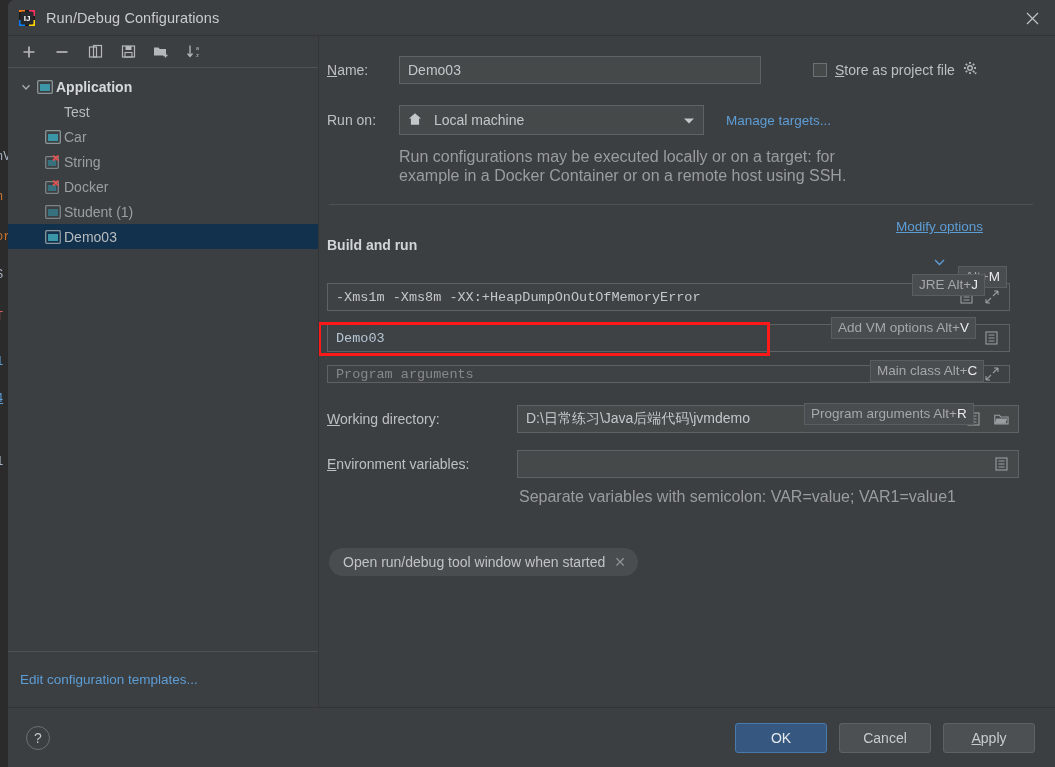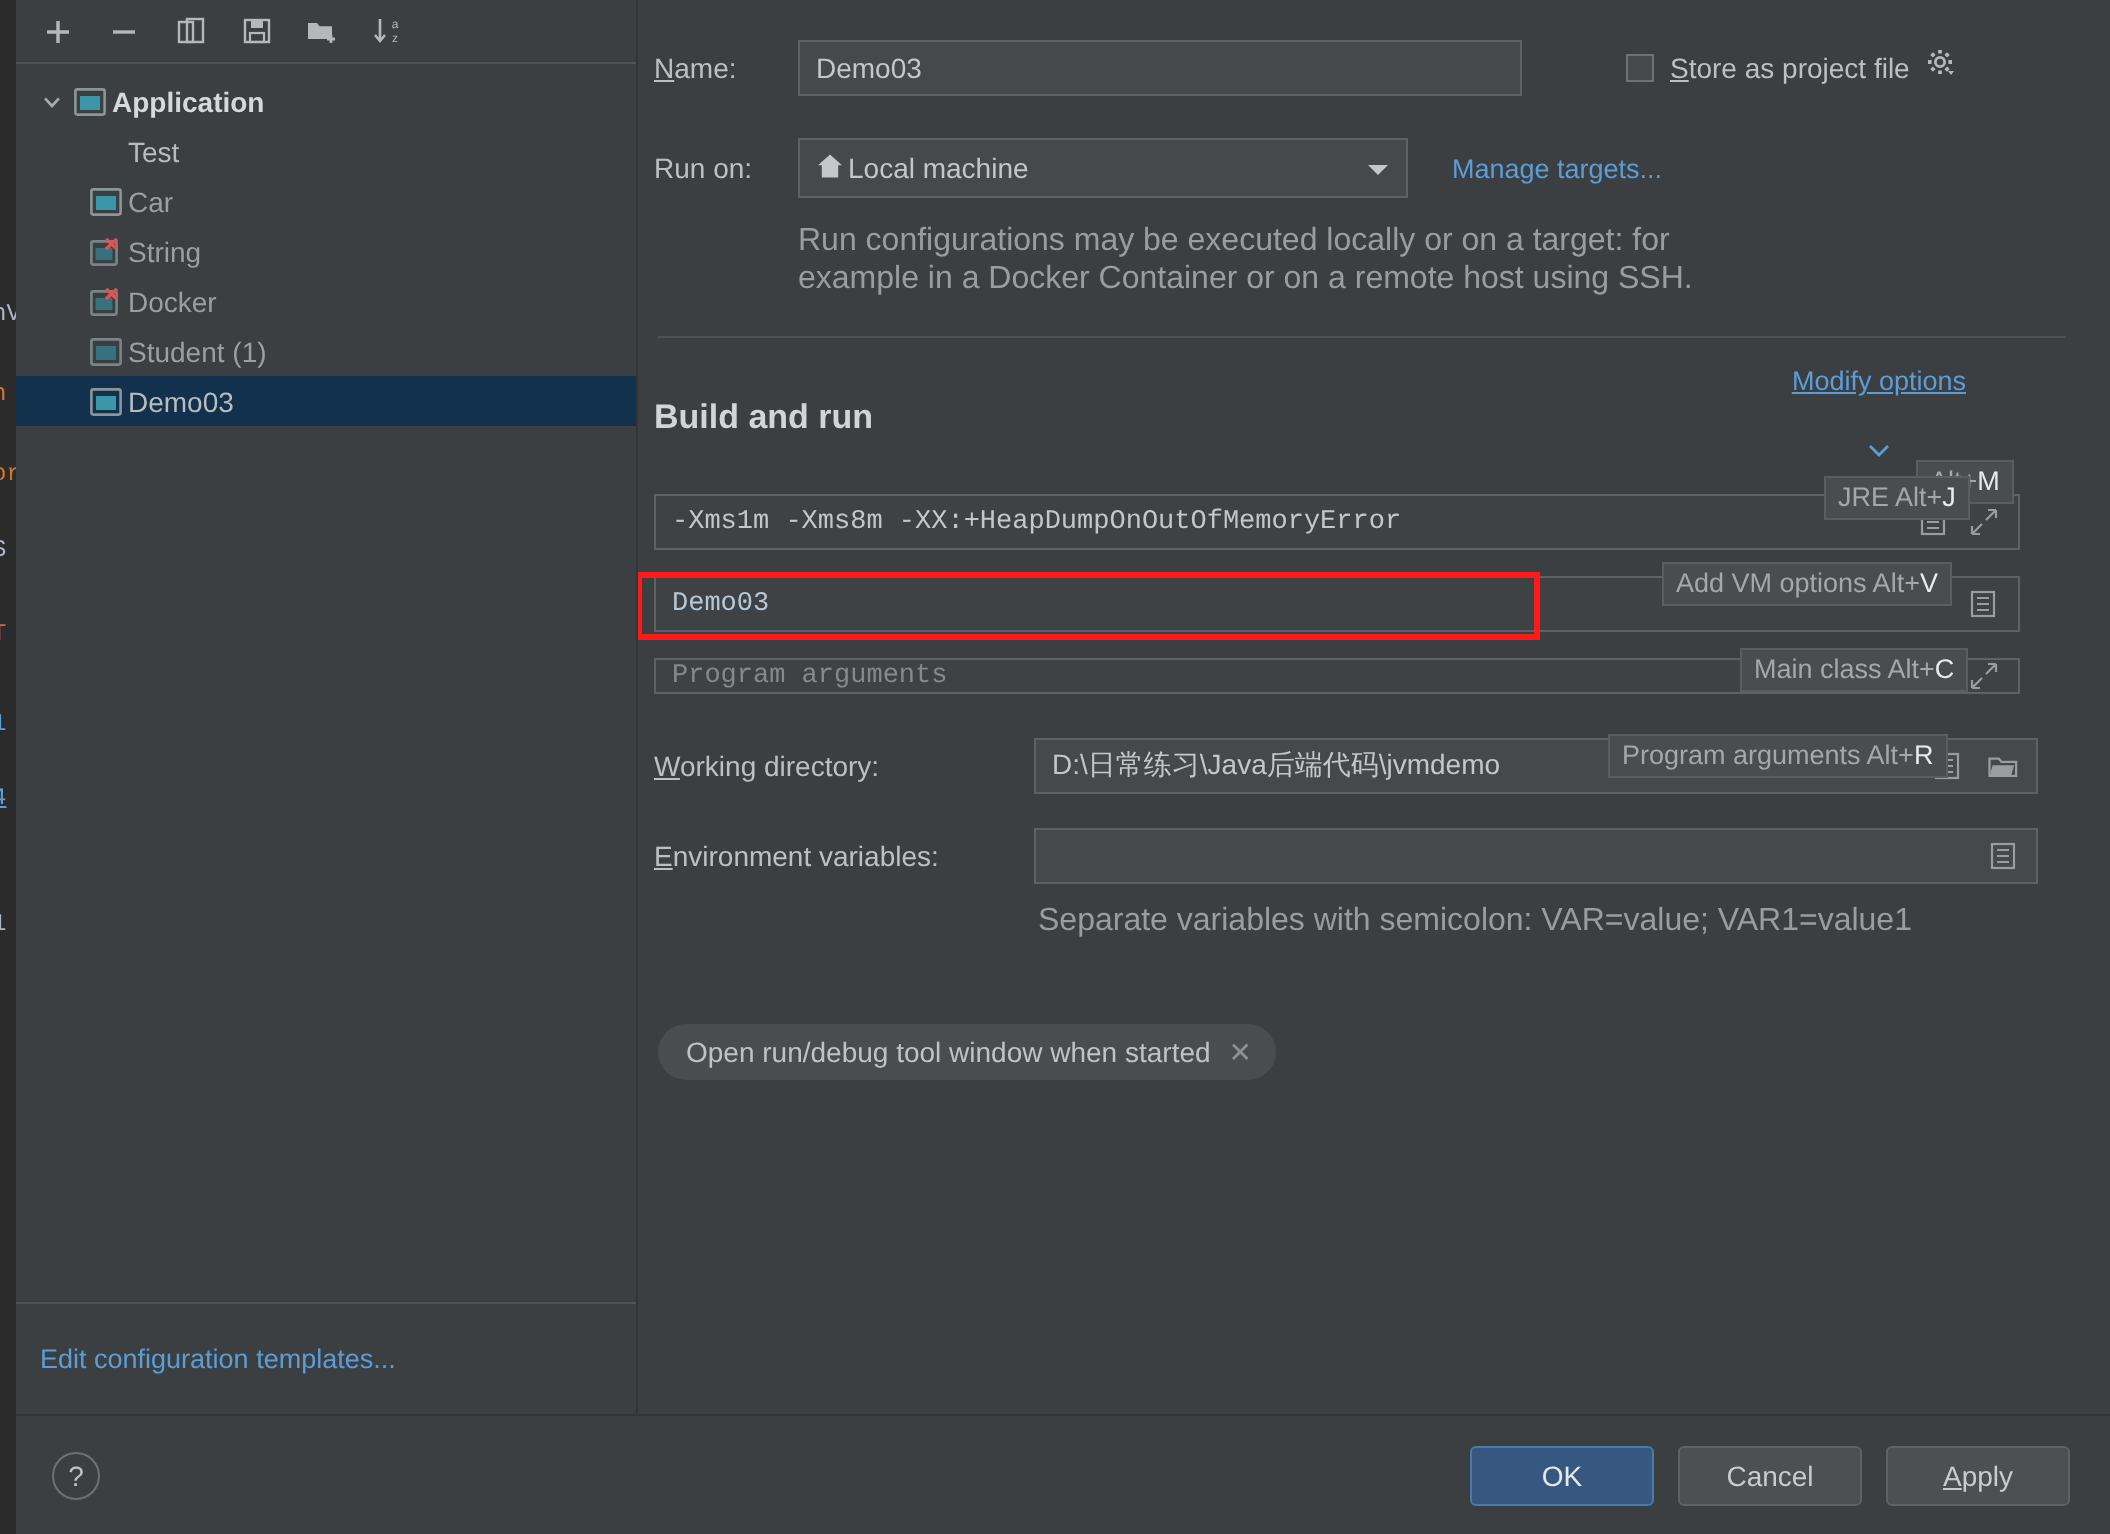"IJ" div.titlebar { html: none -> <div> <div> <svg> <rect></rect> <path></path> <path></path> <path></path> <path></path> <rect></rect> <text>IJ</text> </svg> </div> <div>Run/Debug Configurations</div> <div> <svg> <path></path> </svg> </div> <div></div> </div> }
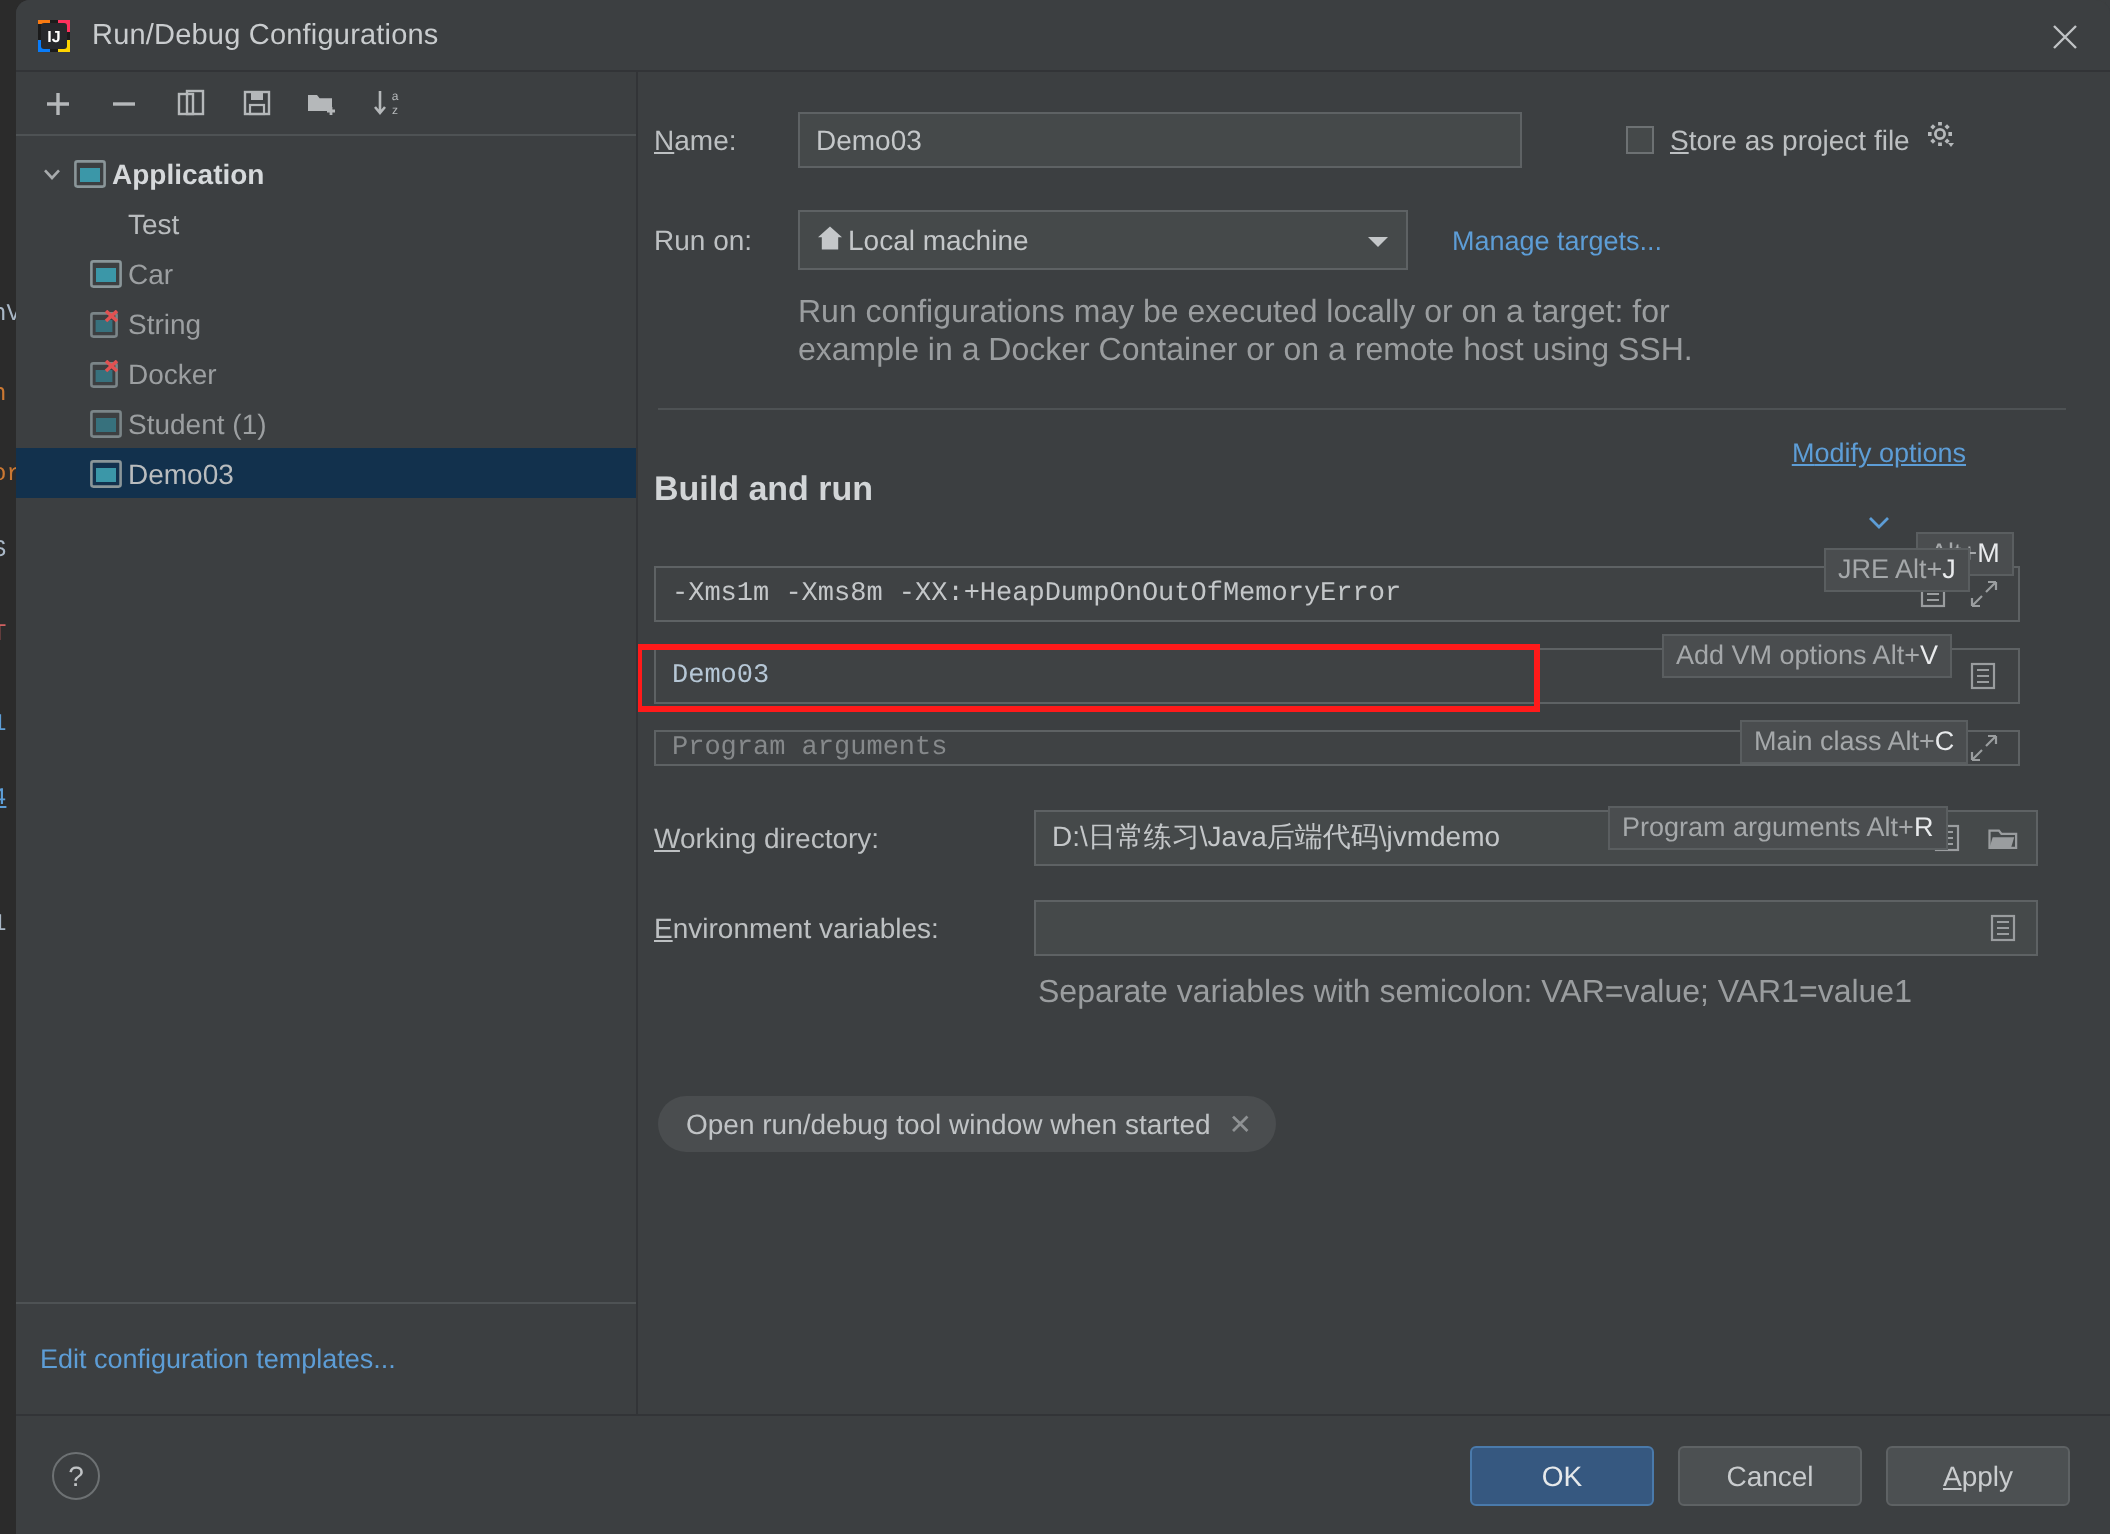"Local machine" span { gap: 2px -> 12px }
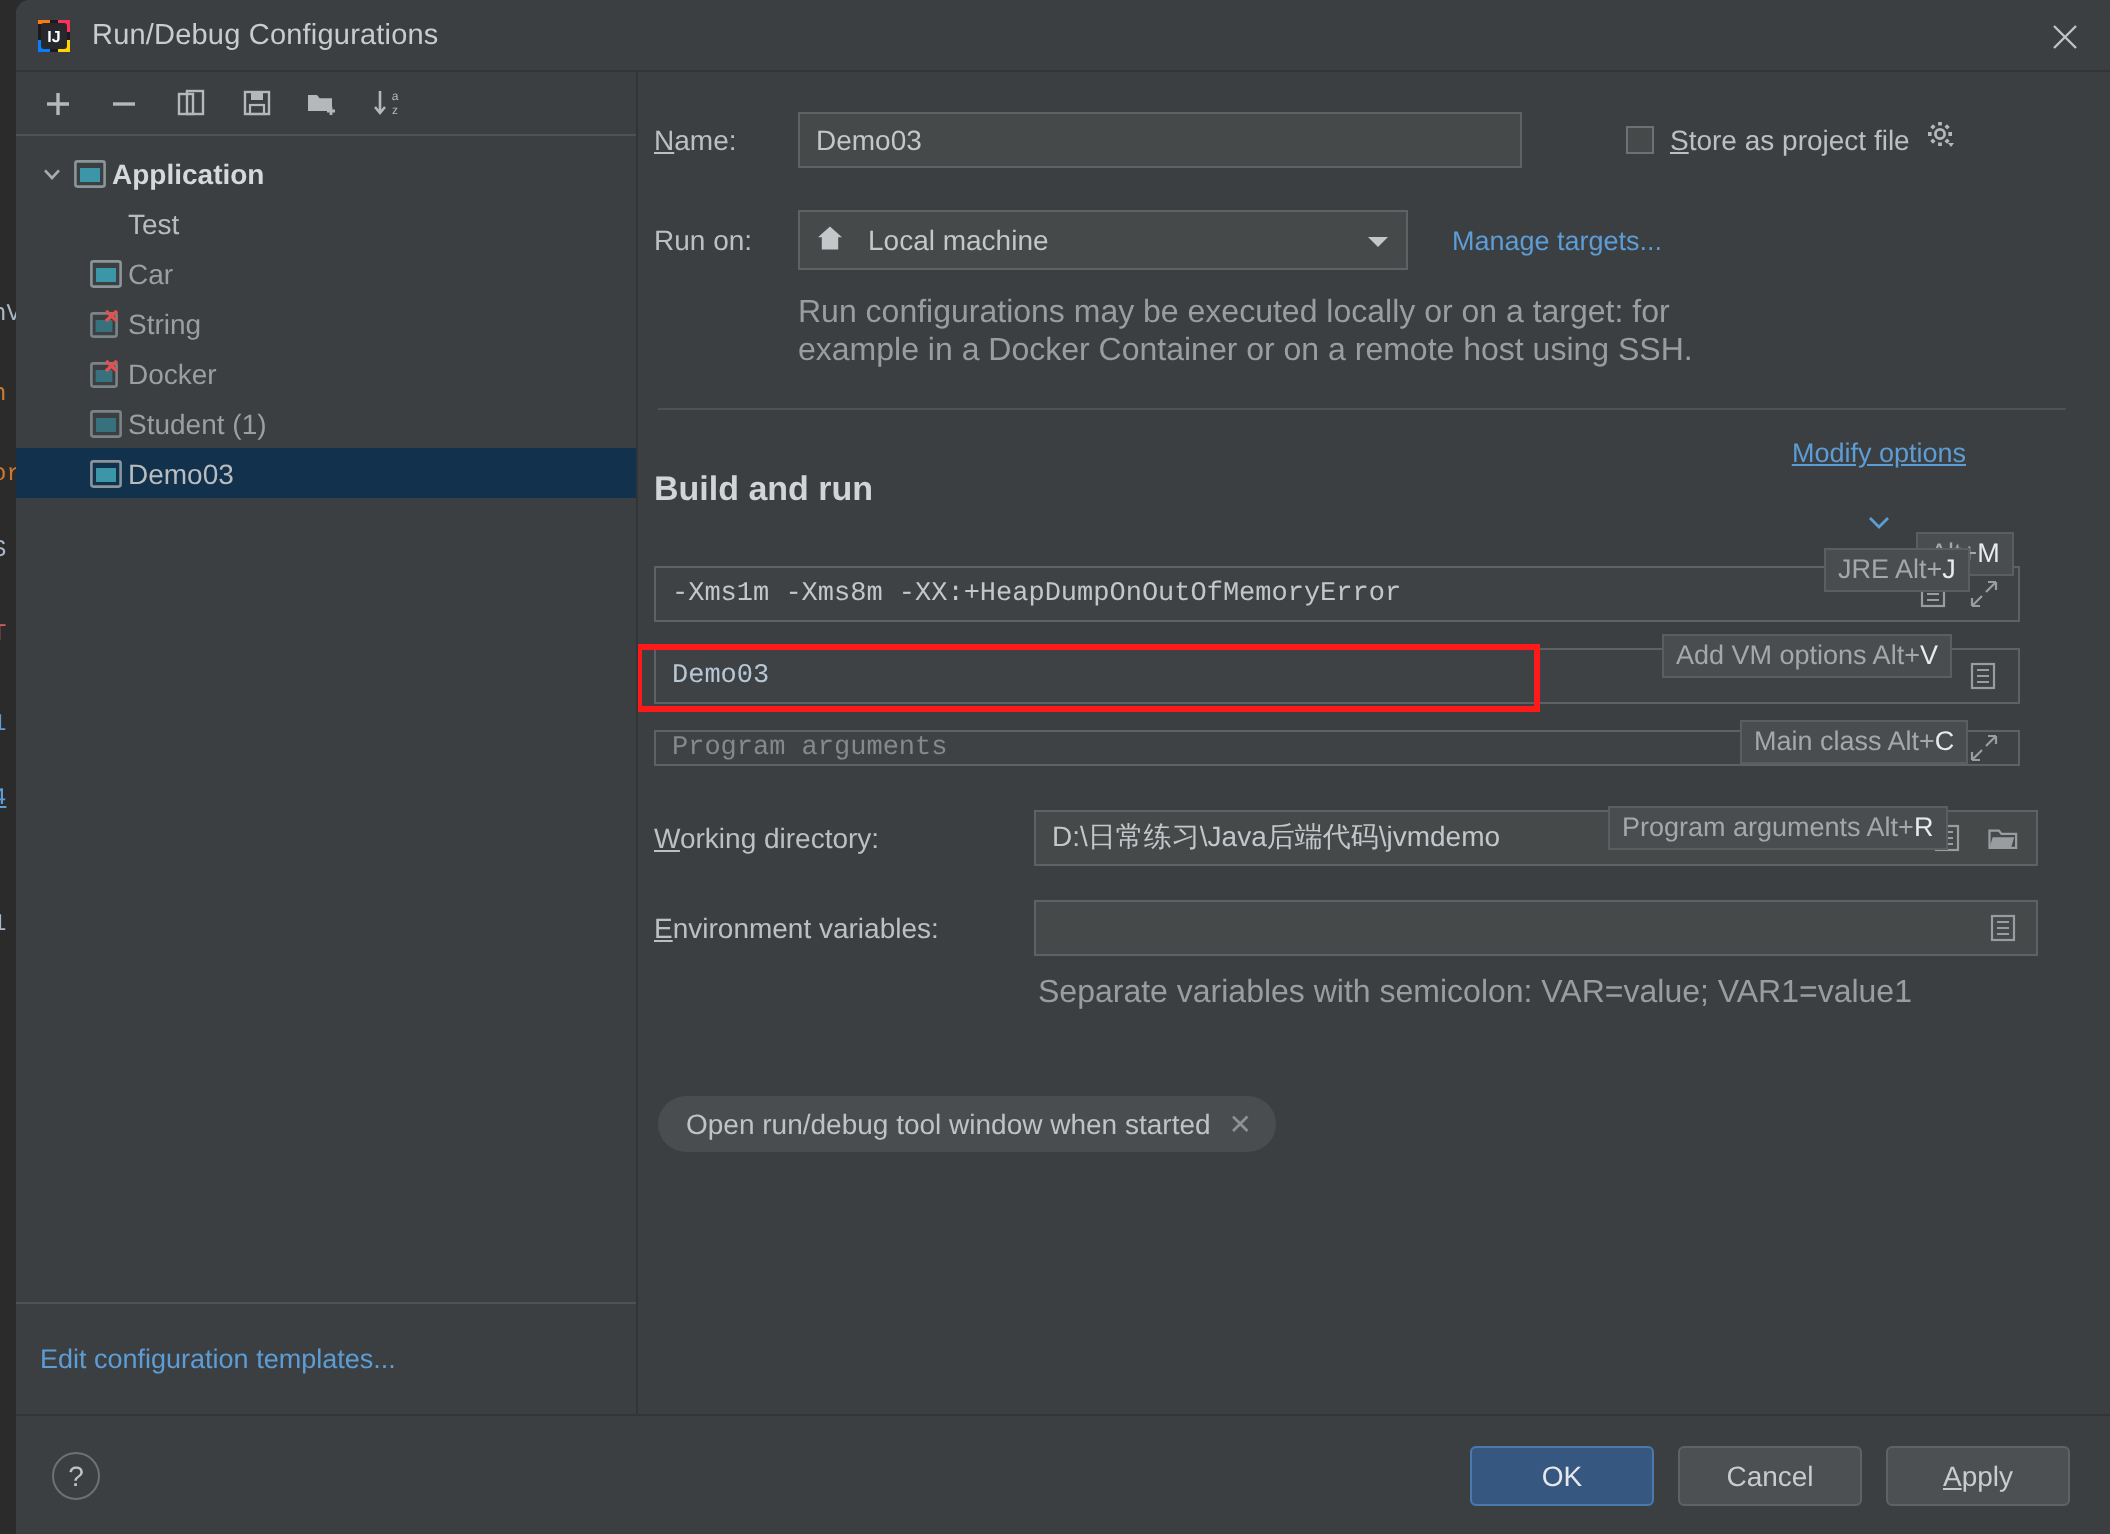"Build and run" .section-head { font-size: 17px -> 14px }
